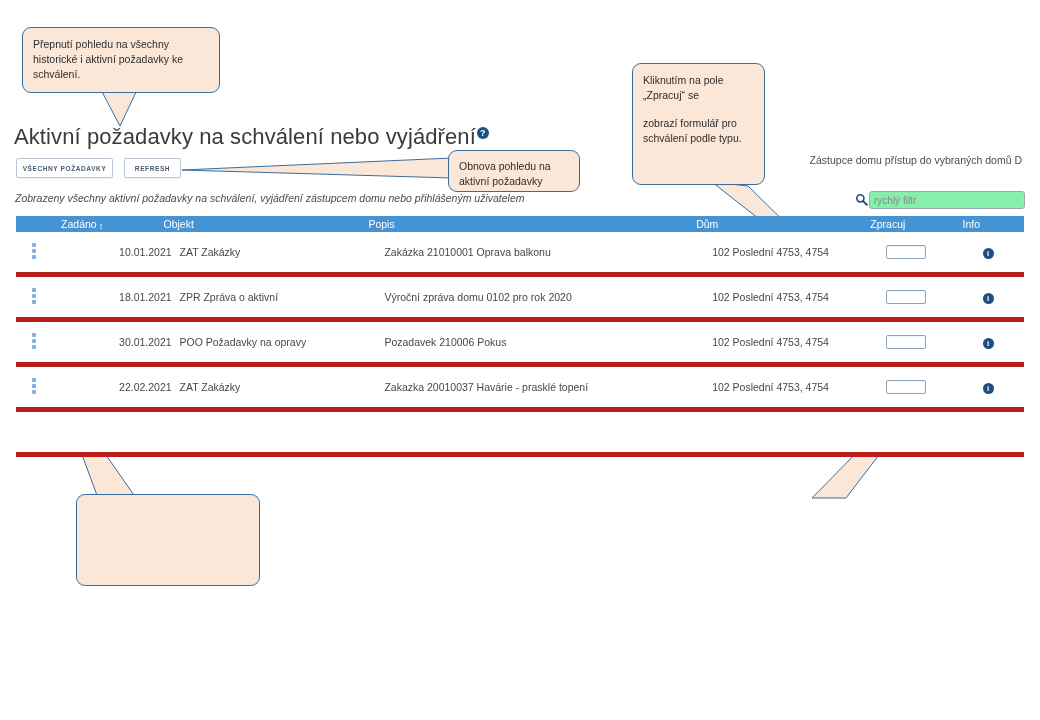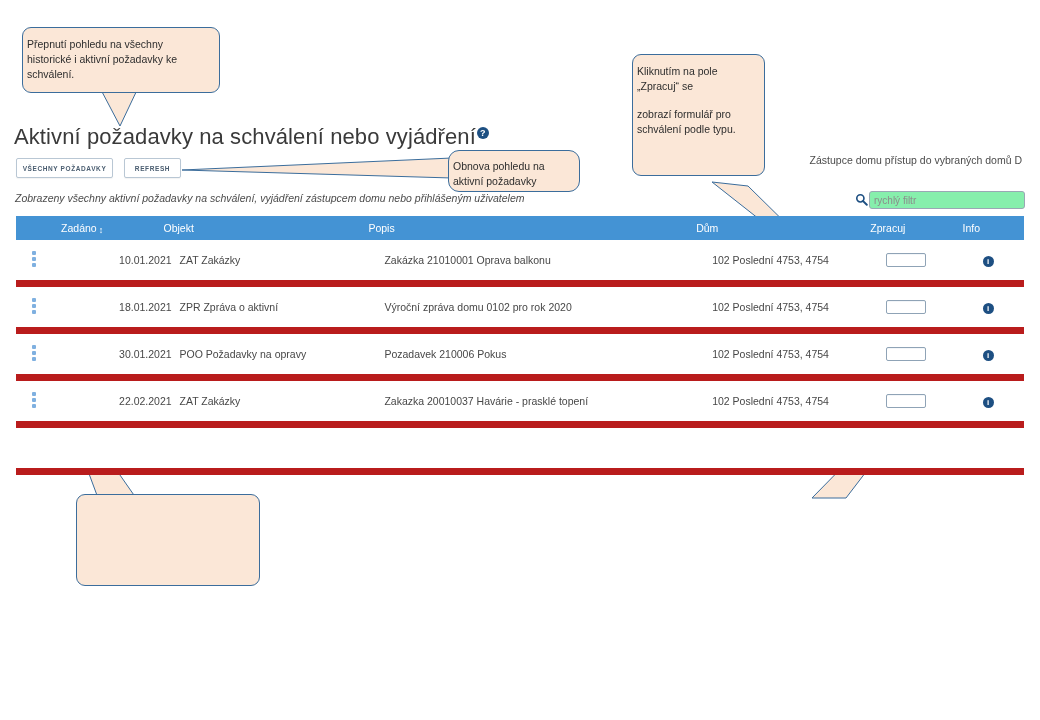"Přepnutí pohledu na všechny" .callout { padding: 9px 4px -> 9px 10px }
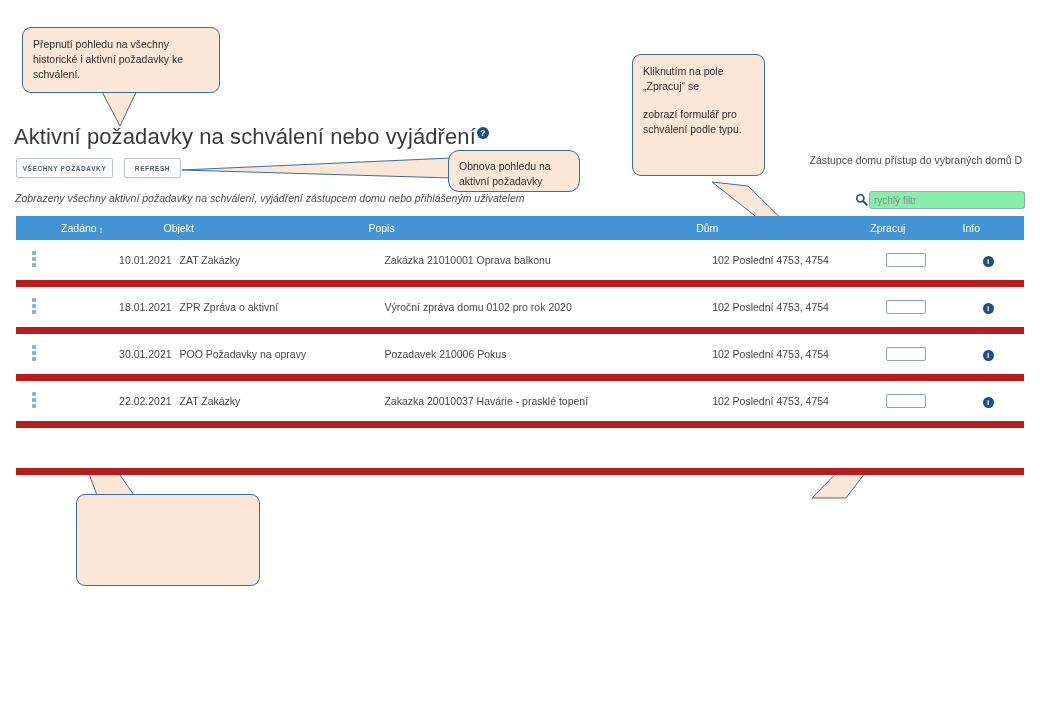"Kliknutím na pole „Zpracuj“ se" #callout-zpracuj { top: 54px -> 63px }
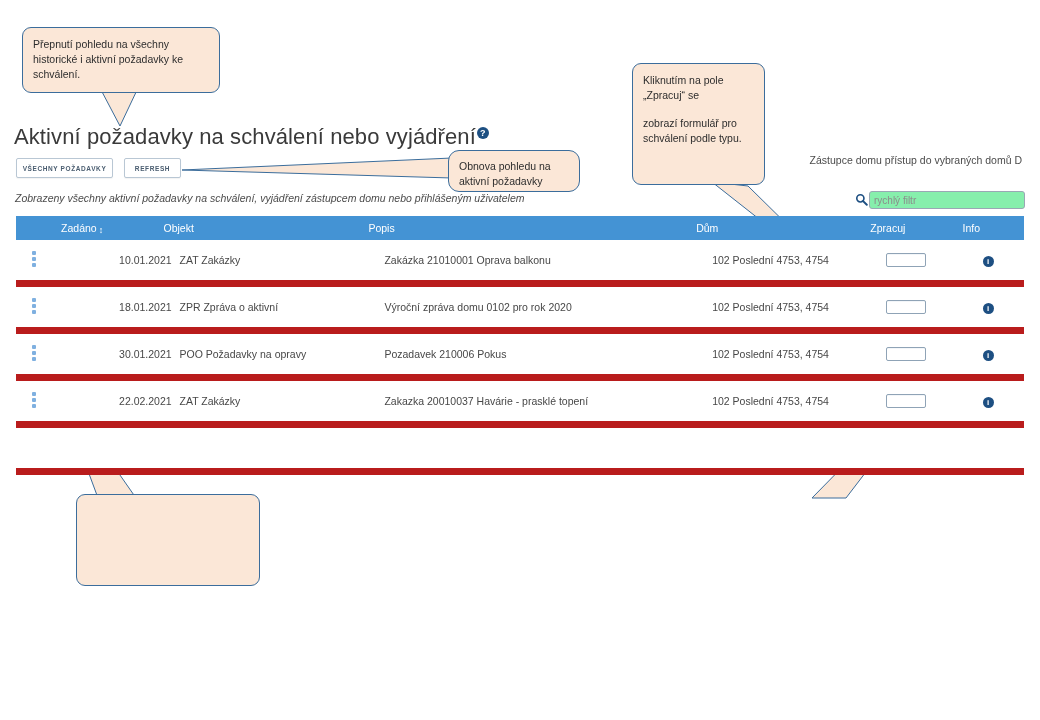"Obnova pohledu na" #callout-refresh { border-radius: 11px -> none }
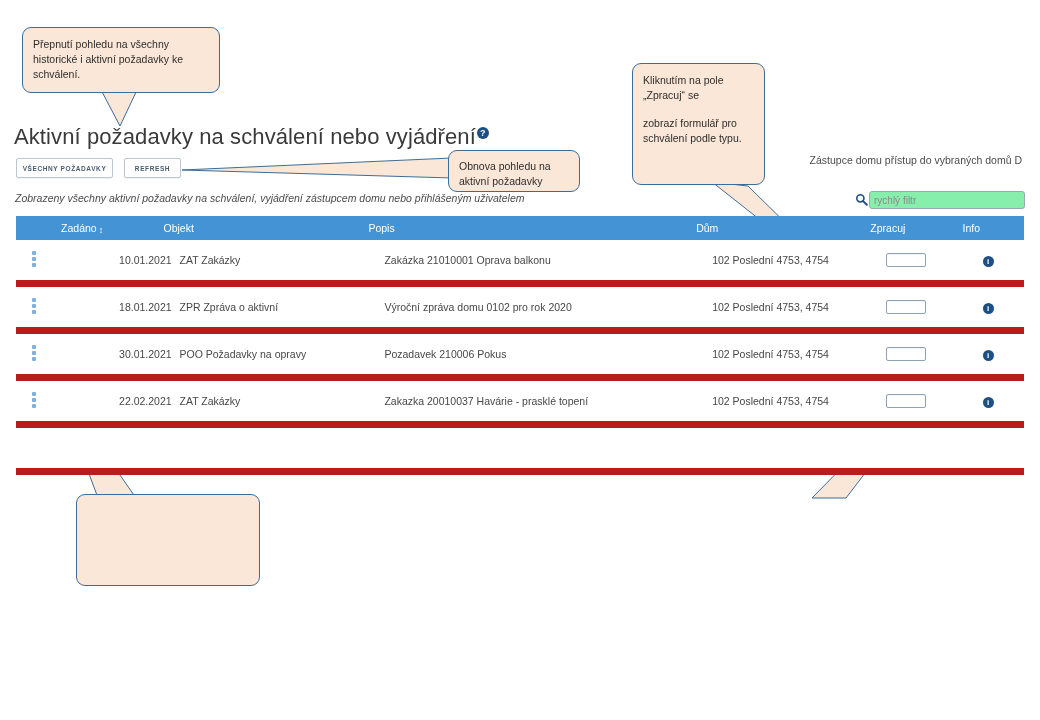"Zadáno ↕" #req-table thead th { height: 24px -> 16px }
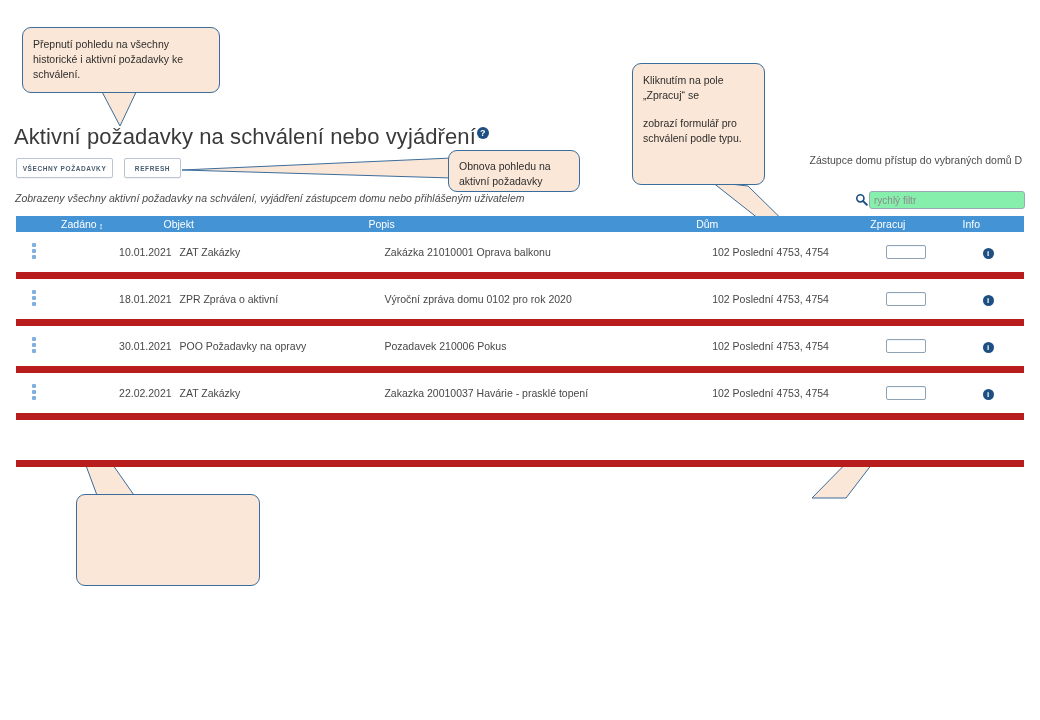"10.01.2021" #req-table tbody td { border-bottom: 7px solid #b91c1c -> 5px solid #b91c1c }
